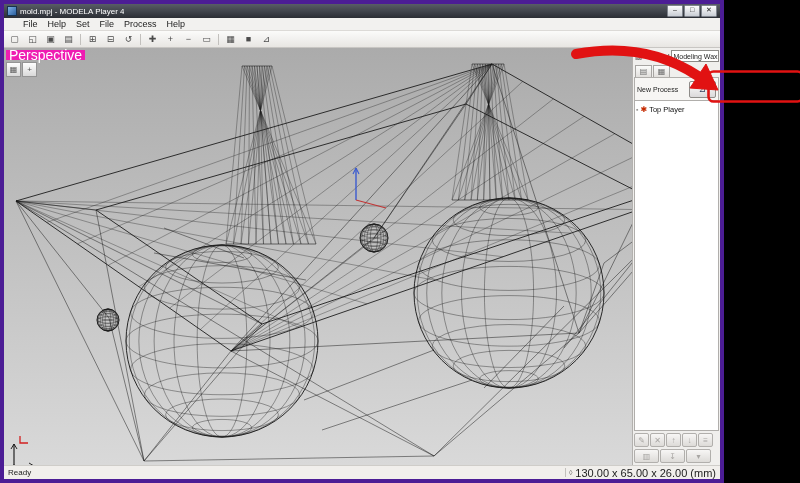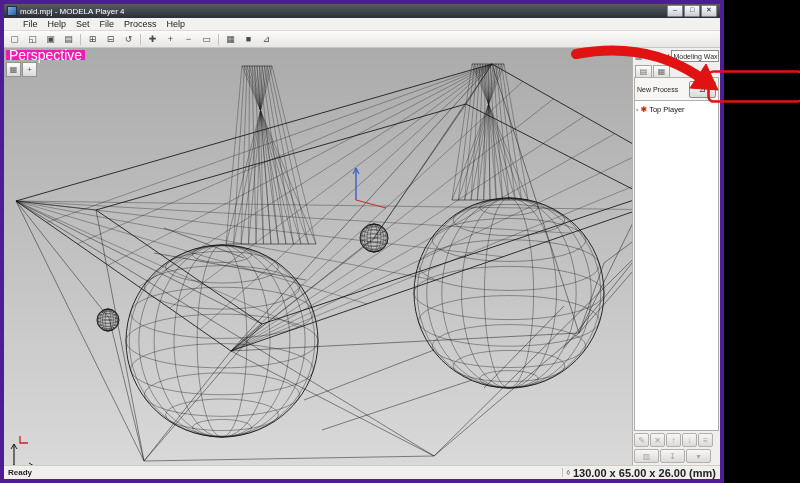"Ready" .statusbar { font-weight: bold -> none }
